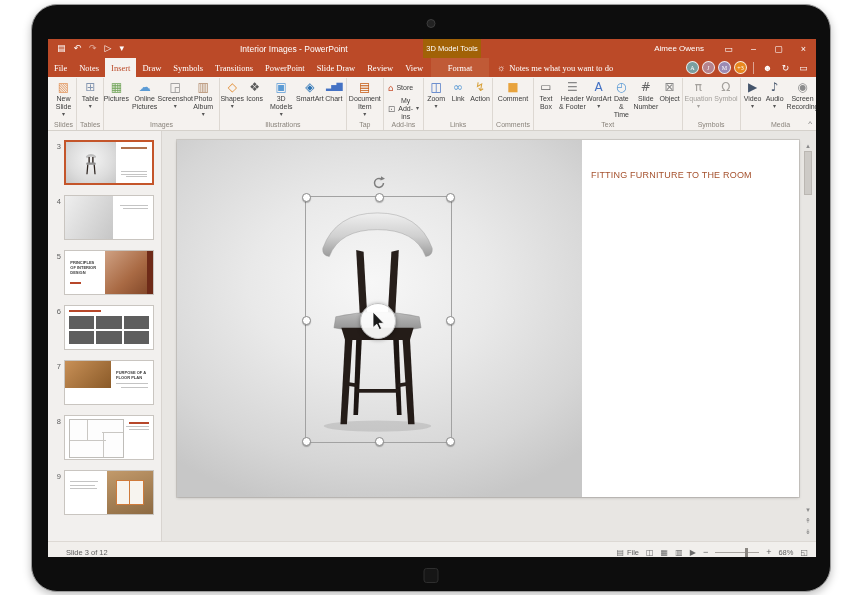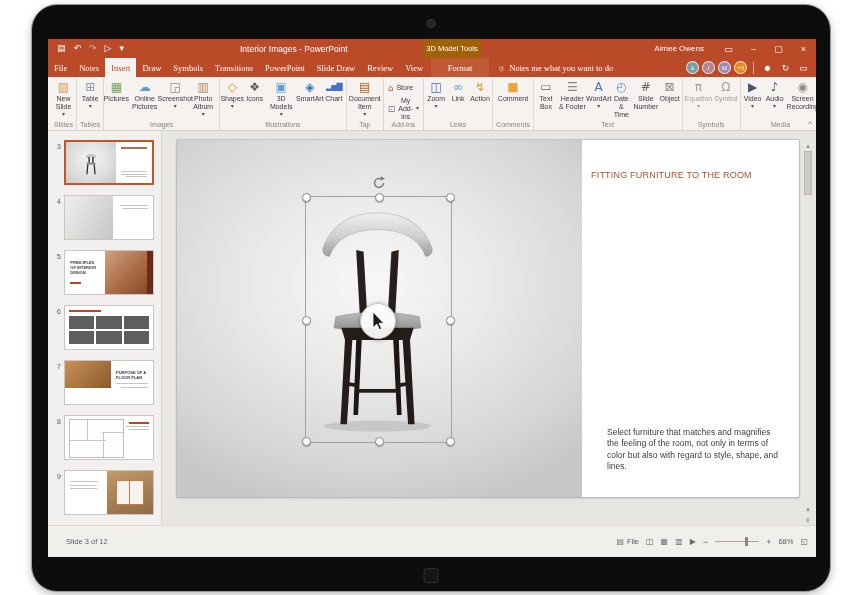"Select furniture that matches and" div.slide-body { html: <div>Select furniture that matches and magnifies the feeling of the room, not only in terms of color but also with regard to style, shape, and lines.</div> -> none }
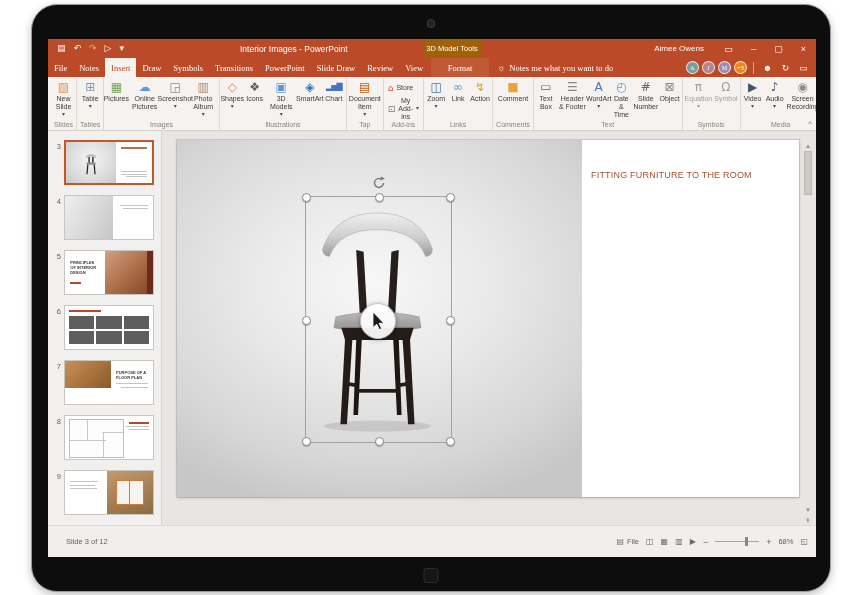"Slide 3 of 12" .statusbar { align-items: center -> flex-end; height: 32px -> 16px }
